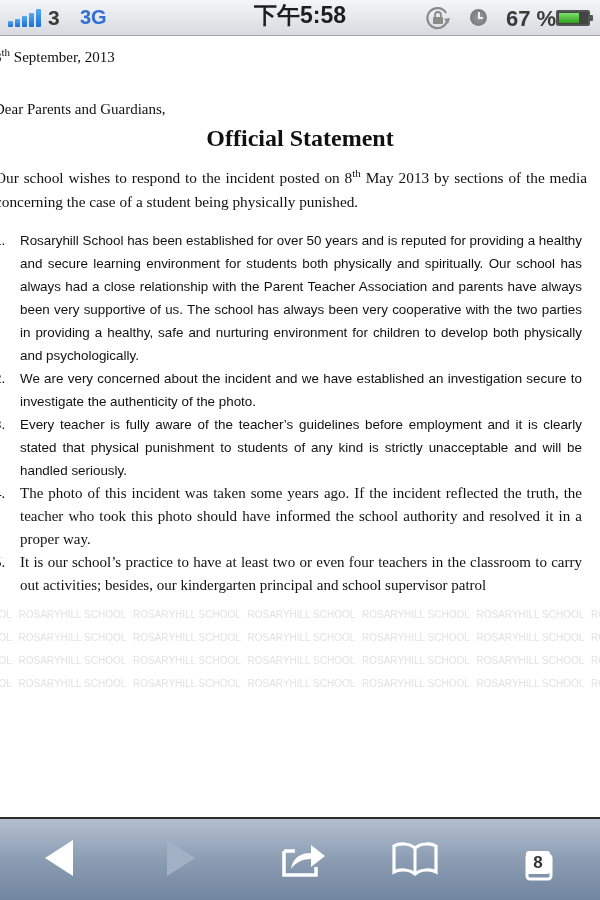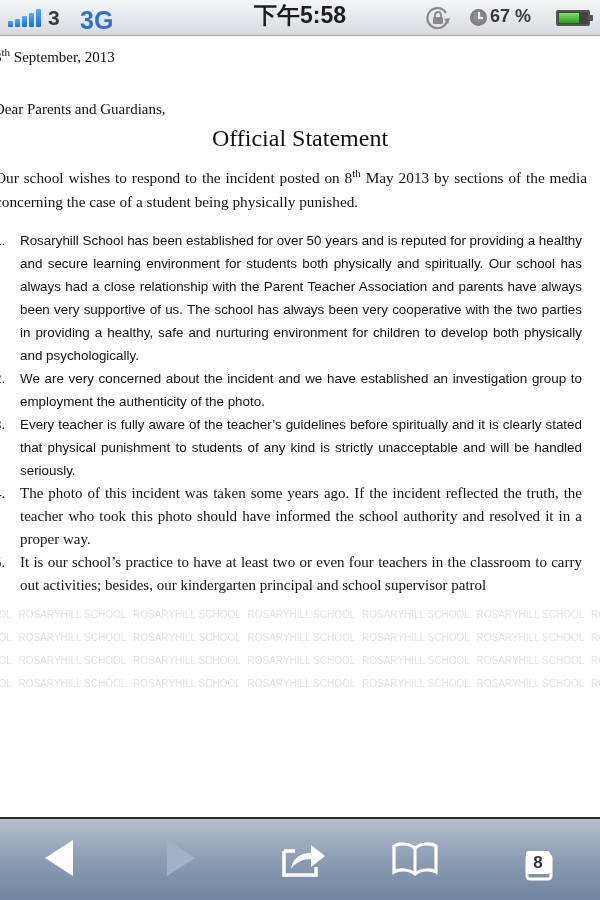"3G" .network { font-size: 25px -> 20px }
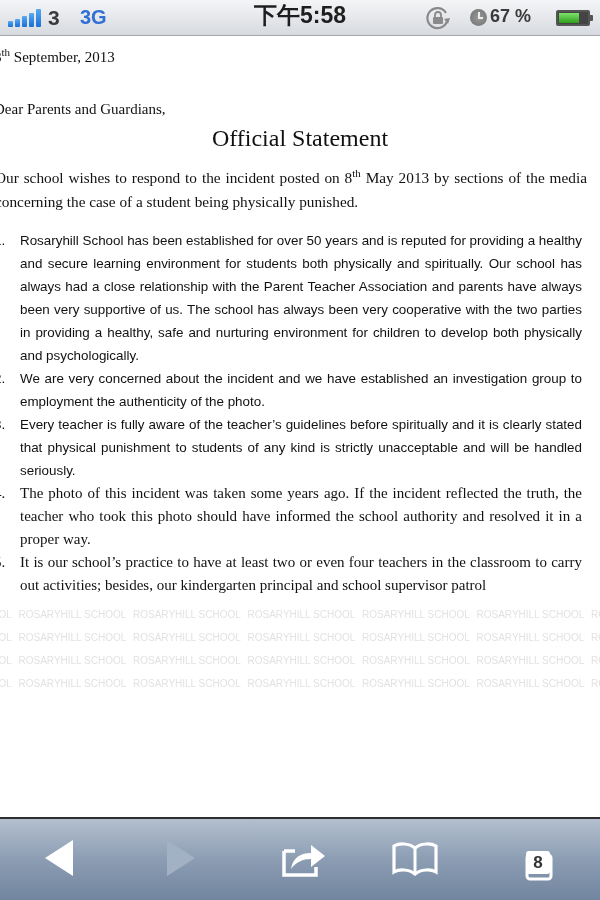"67 %" .battery-pct { font-size: 18px -> 22px; left: 490px -> 506px }
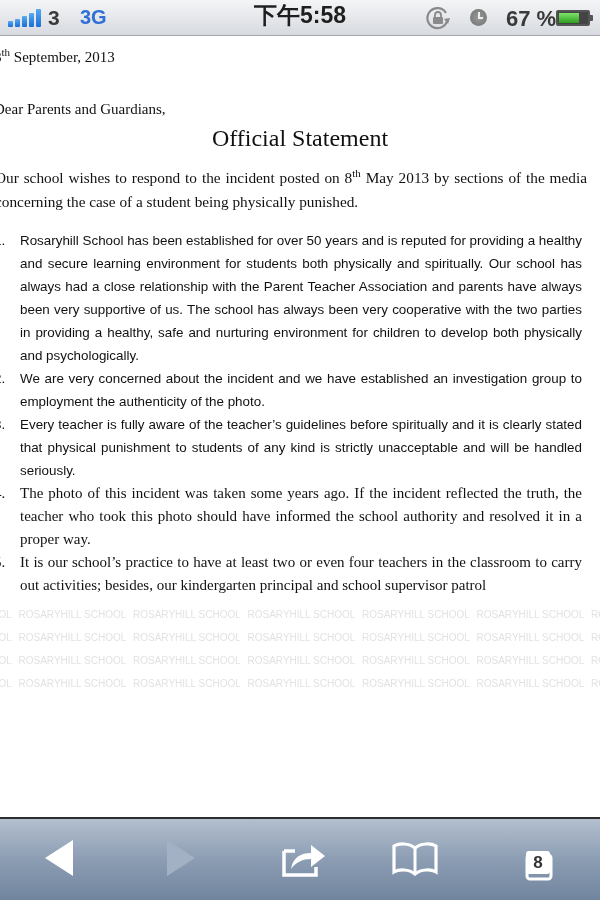"Official Statement" .title { font-weight: normal -> bold }
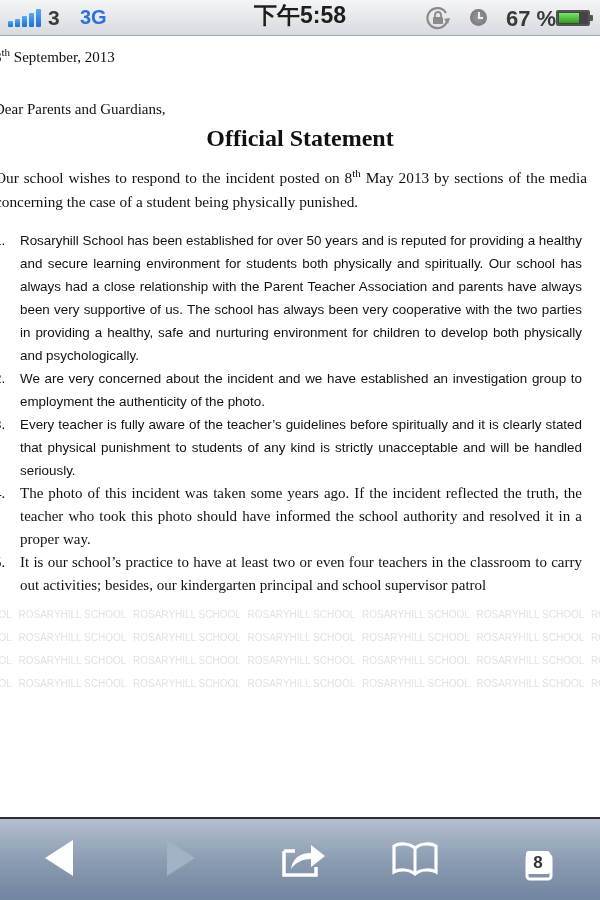"We are very concerned about" span.txt { text: group to employment -> secure to investigate }
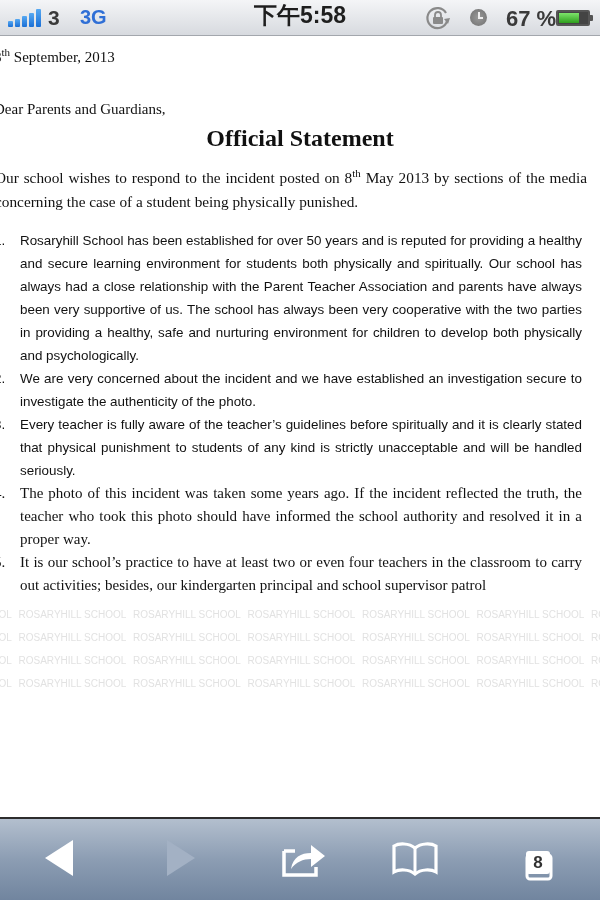"Every teacher is fully aware" span.txt { text: spiritually -> employment }
